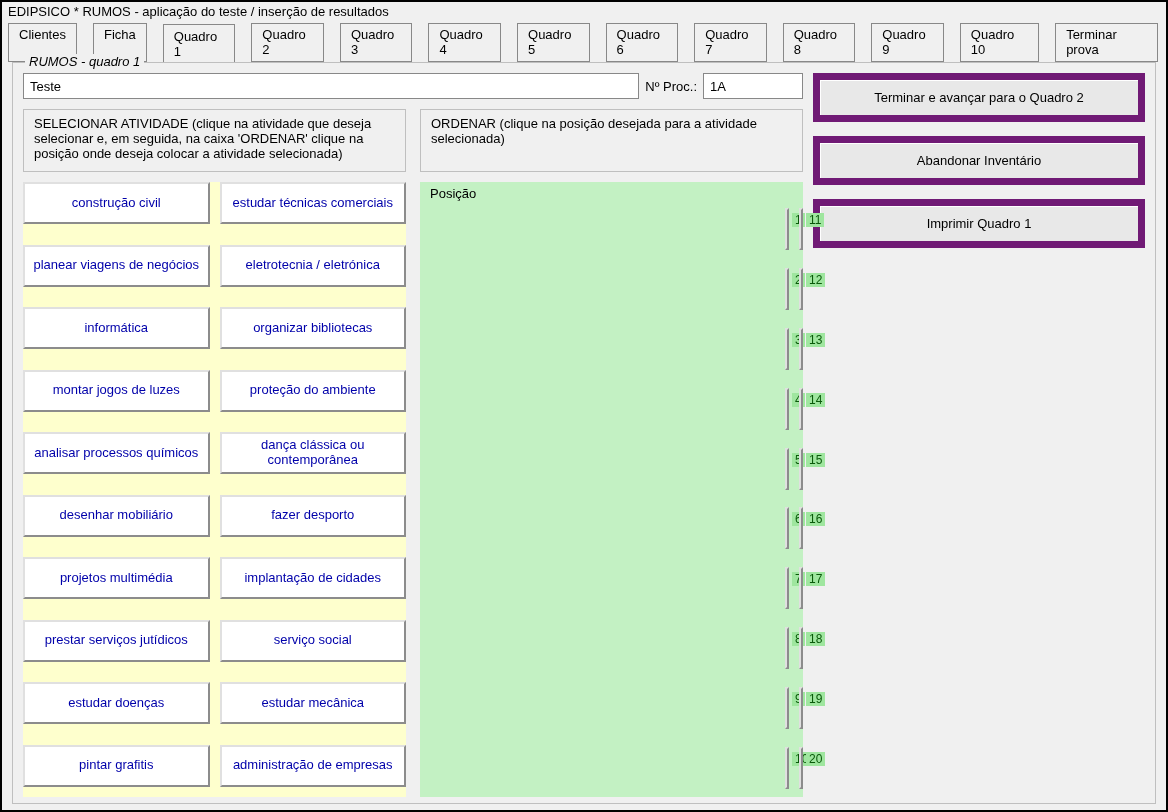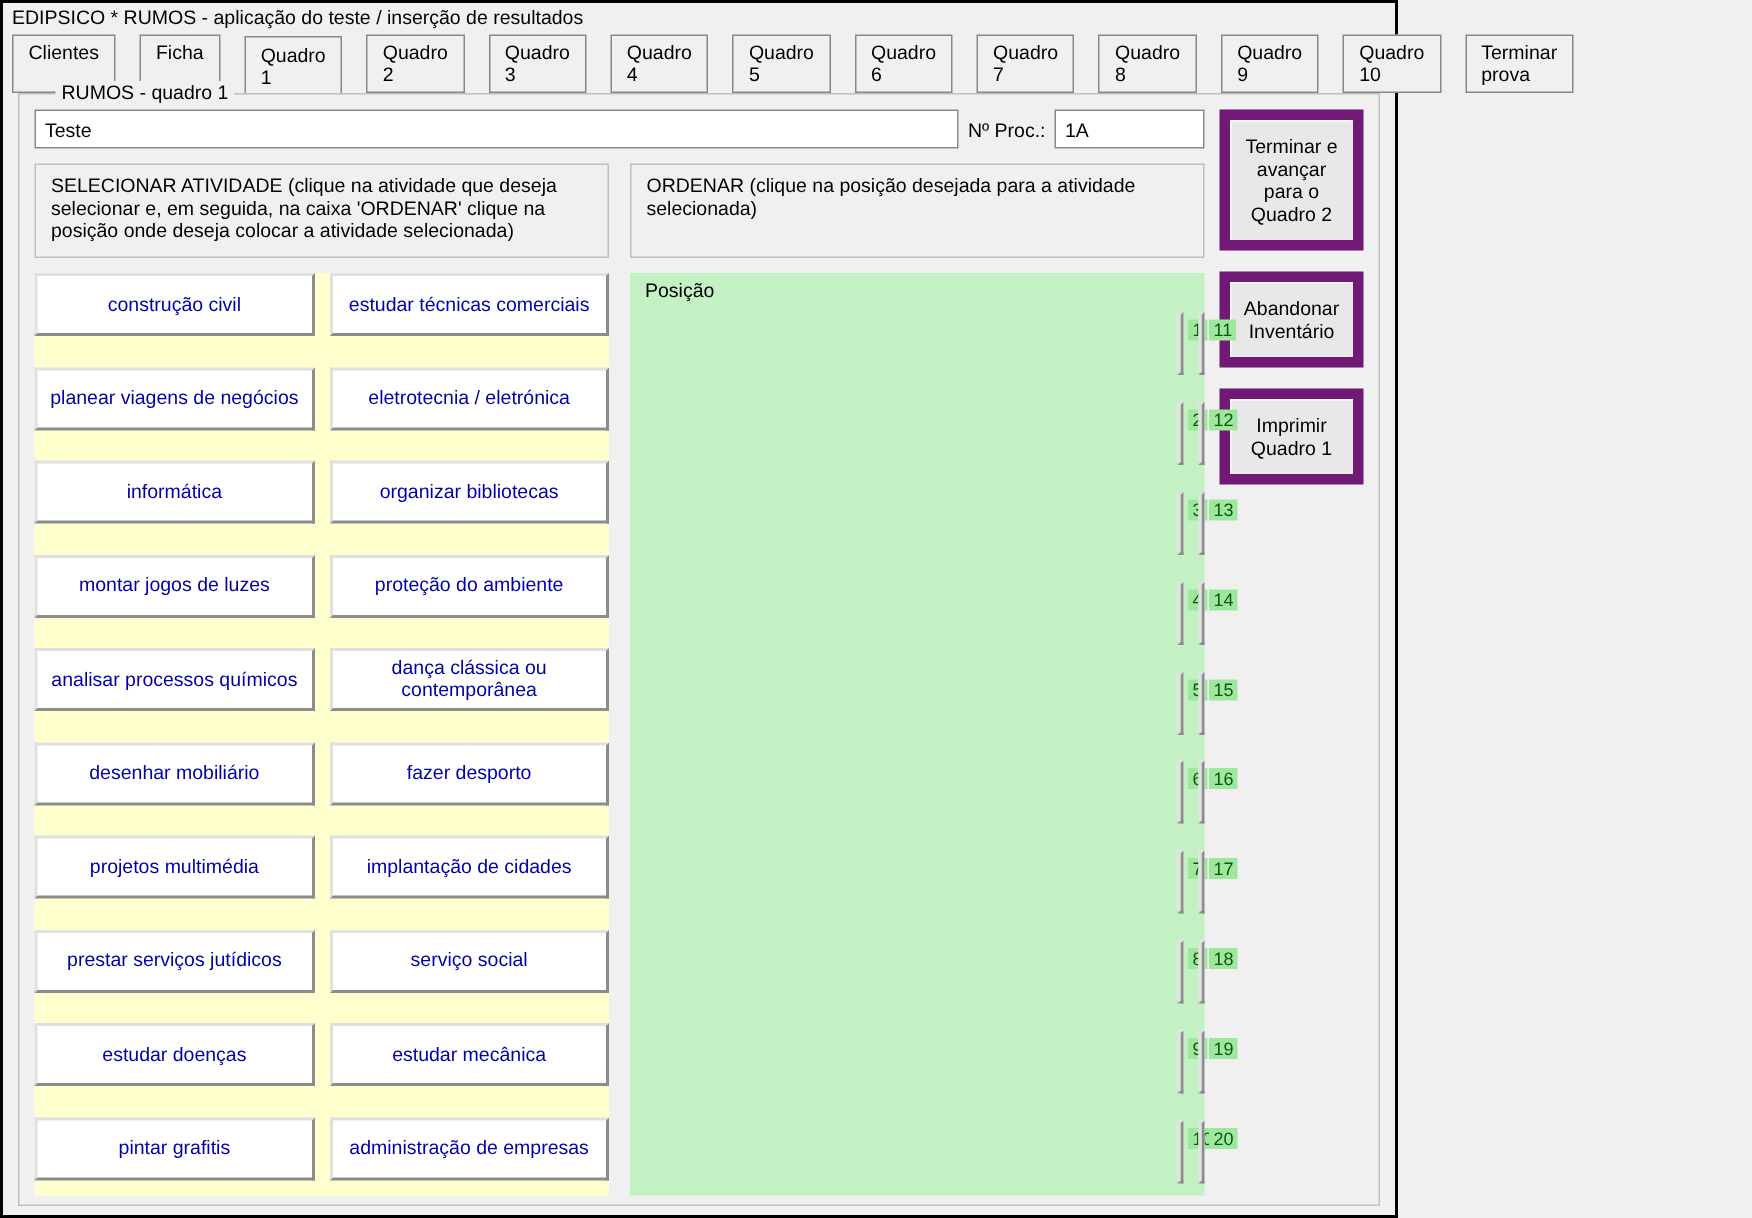"EDIPSICO * RUMOS - aplicação" .window { width: 932px -> 1168px }
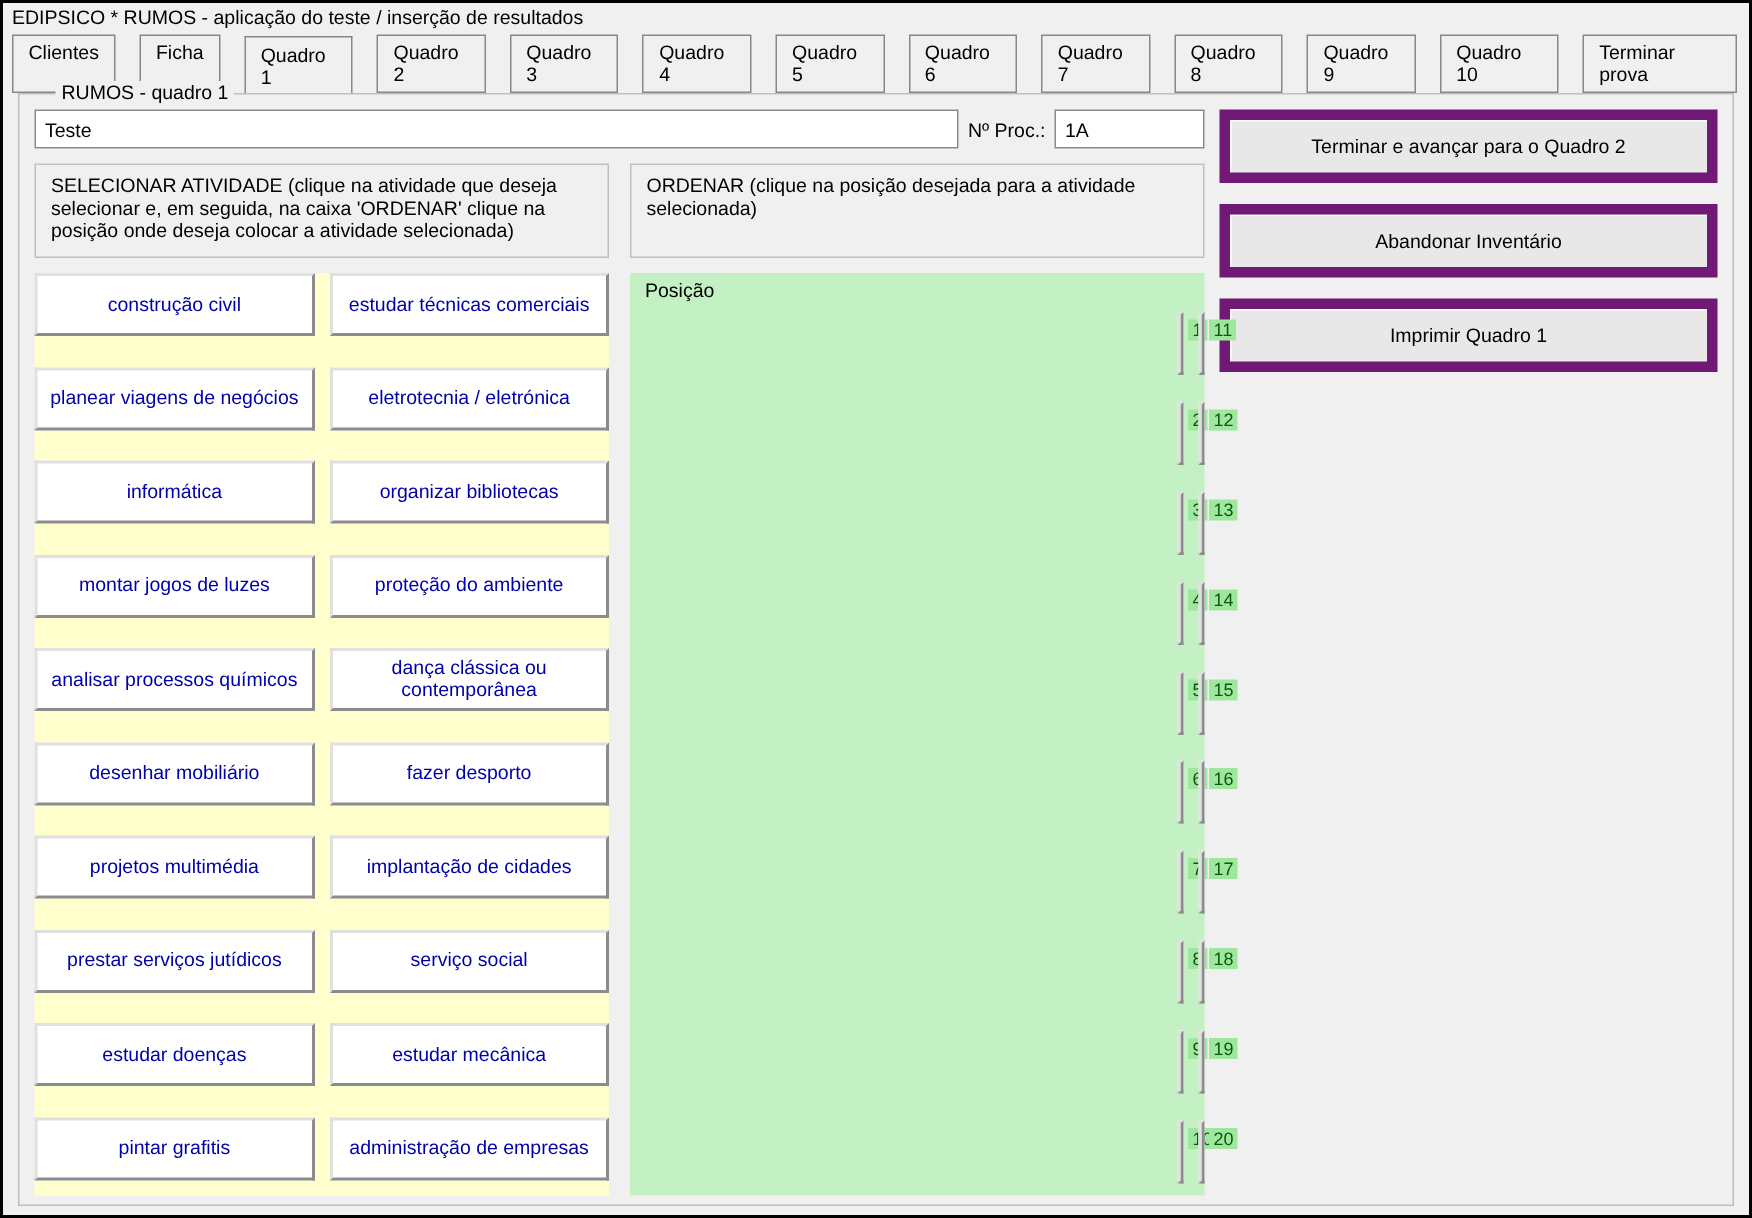"RUMOS - quadro 1" .fieldset > .legend { font-style: none -> italic; left: 24px -> 12px }
